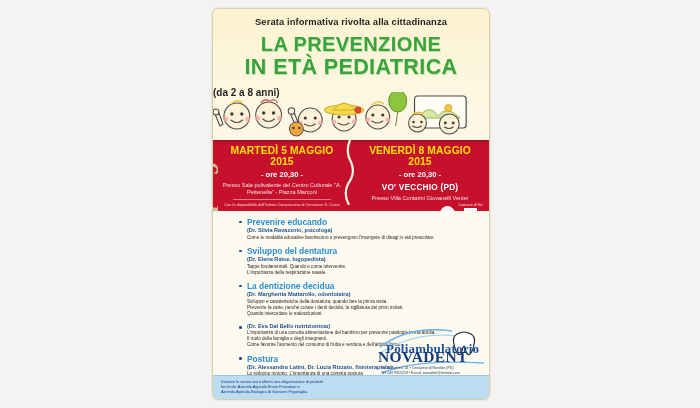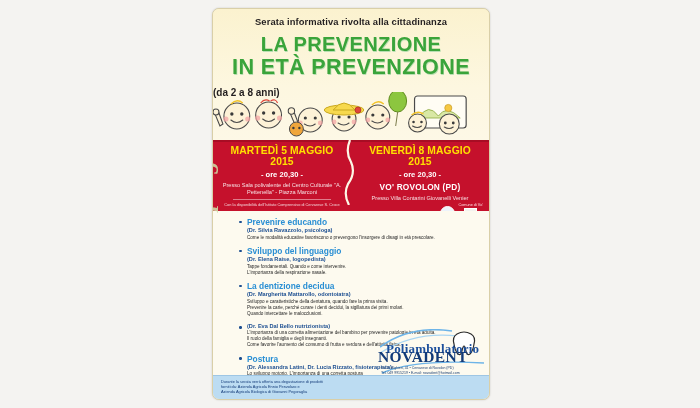"IN ETÀ PREVENZIONE" span.l2 { text: PREVENZIONE -> PEDIATRICA }
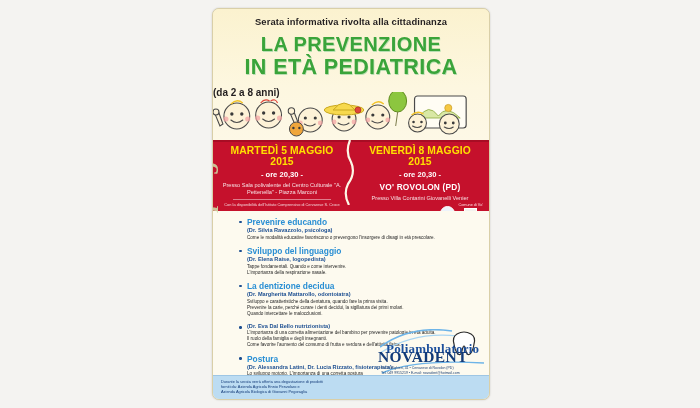"VO' ROVOLON (PD)" div.placeline { text: ROVOLON -> VECCHIO }
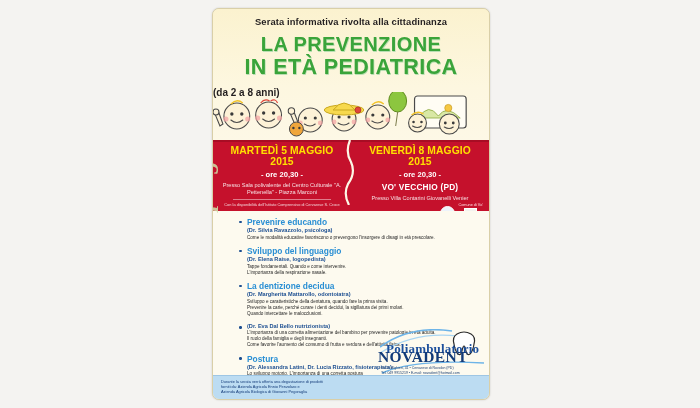"Sviluppo del linguaggio" div.item-title { text: linguaggio -> dentatura }
